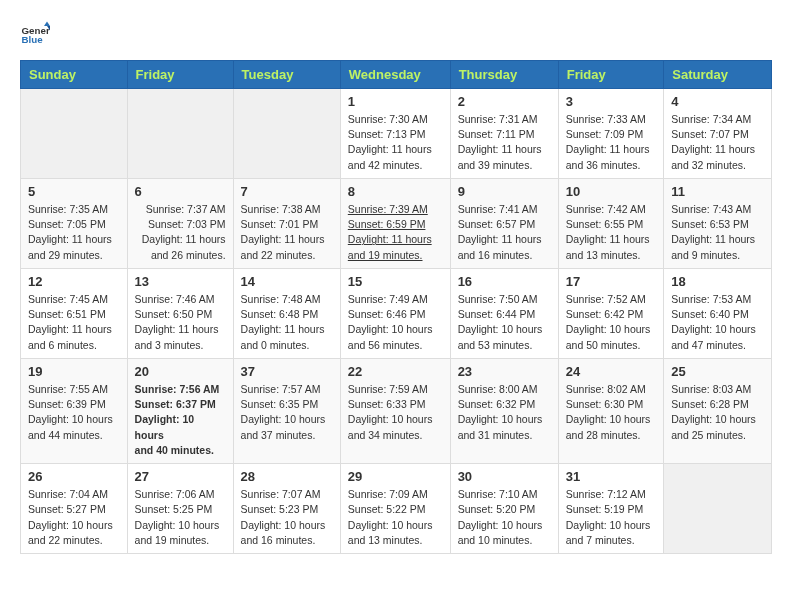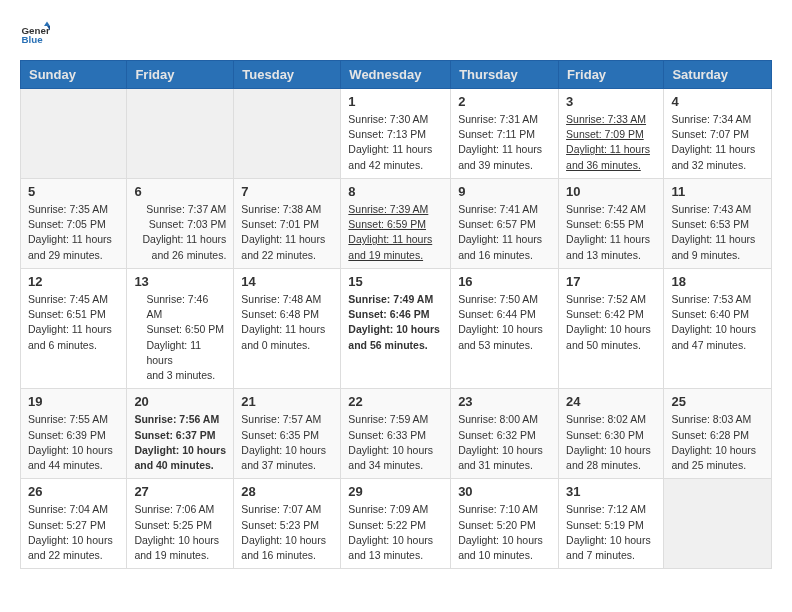"Sunday" .calendar th { color: #e5e5e5 -> #bef264 }
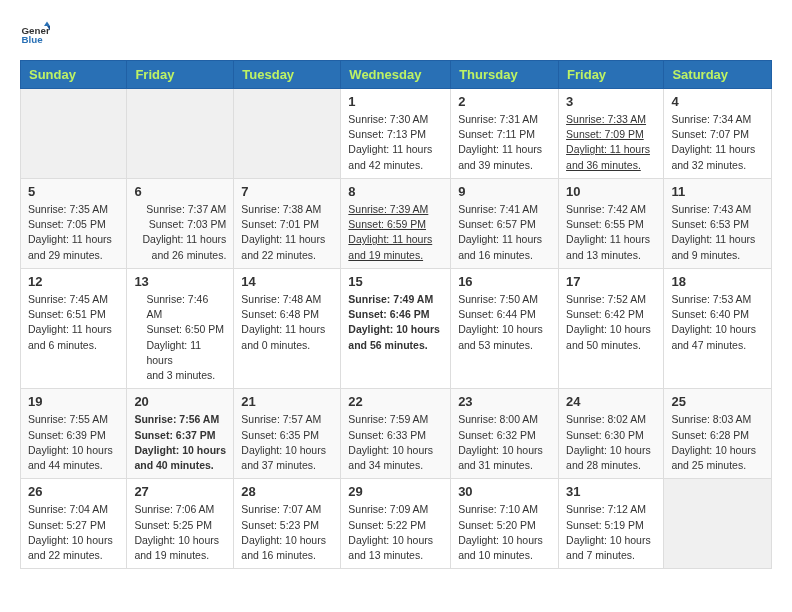"Sunrise: 7:33 AM" div.day-info { text-decoration: underline -> none }
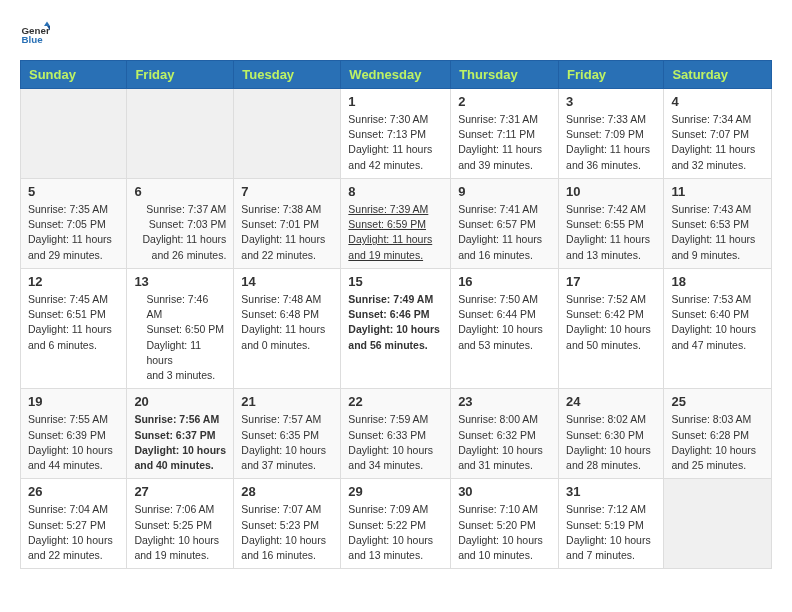"Sunrise: 7:46 AM" div.day-info { margin-left: 12px -> none }
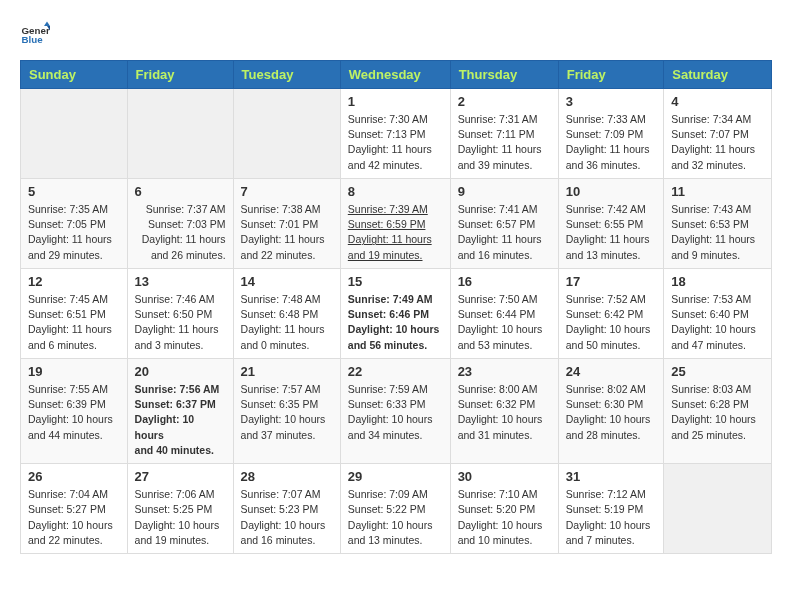"Sunrise: 7:49 AM" div.day-info { font-weight: bold -> none }
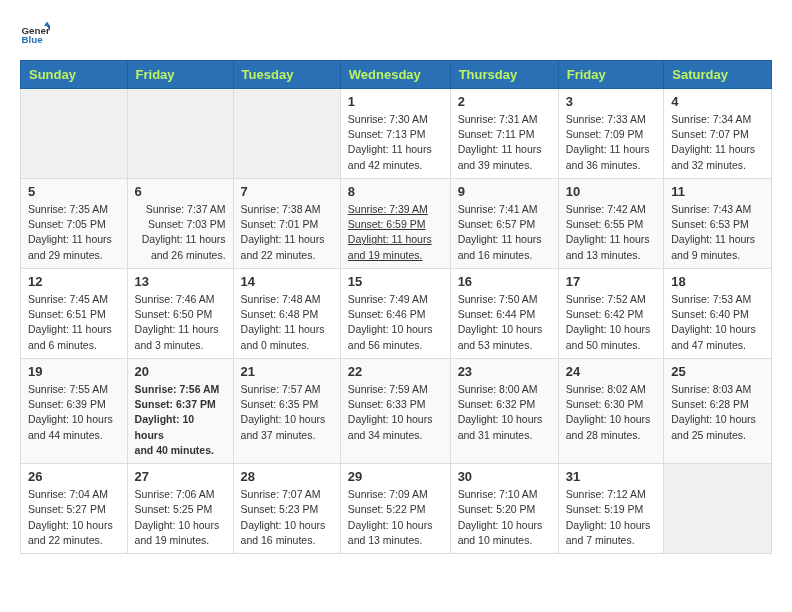"21" span.day-number { text: 21 -> 37 }
